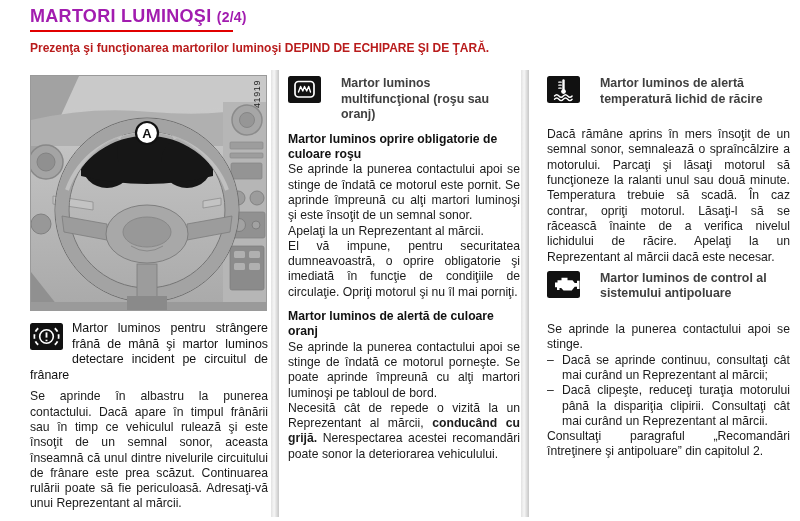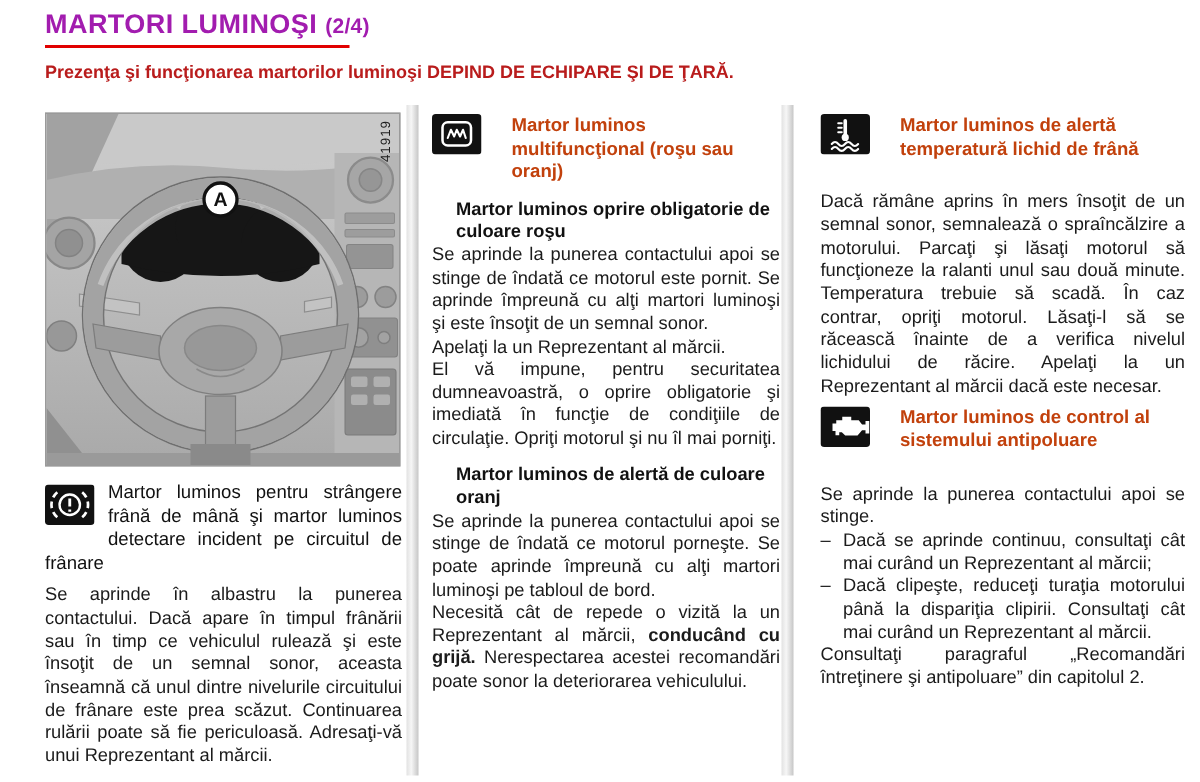"Martor luminos multifuncţional (roşu sau" .head-row .h { color: #c2410c -> #404040 }
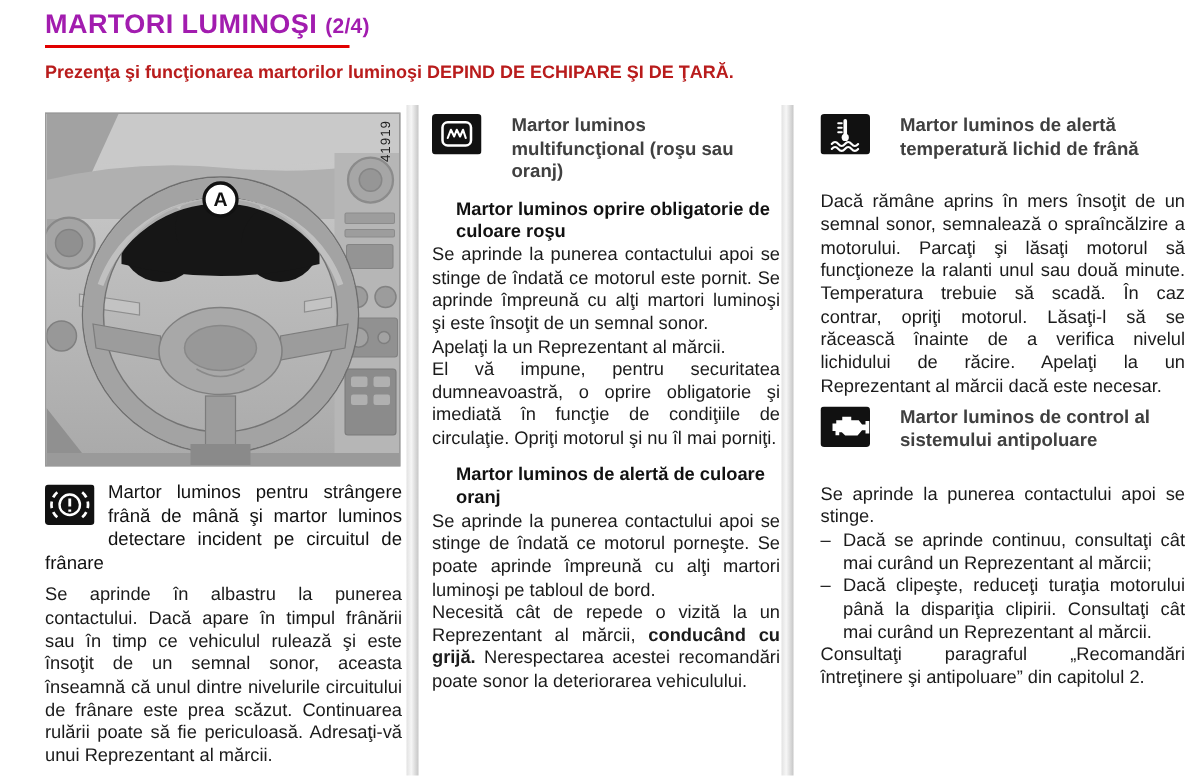"Martor luminos de alertă temperatură" h3.h { text: frână -> răcire }
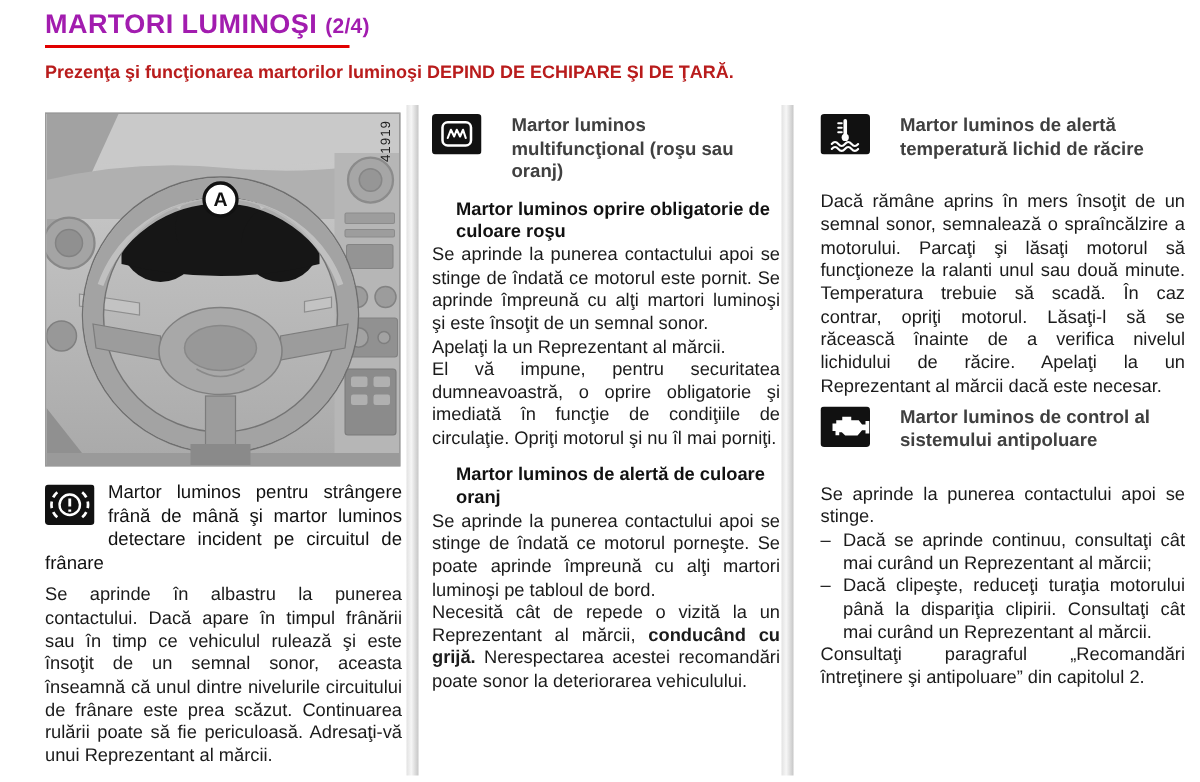"Martor luminos oprire obligatorie de" .sub-head { margin: 9px 0 0 16px -> 9px 0 0 0 }
